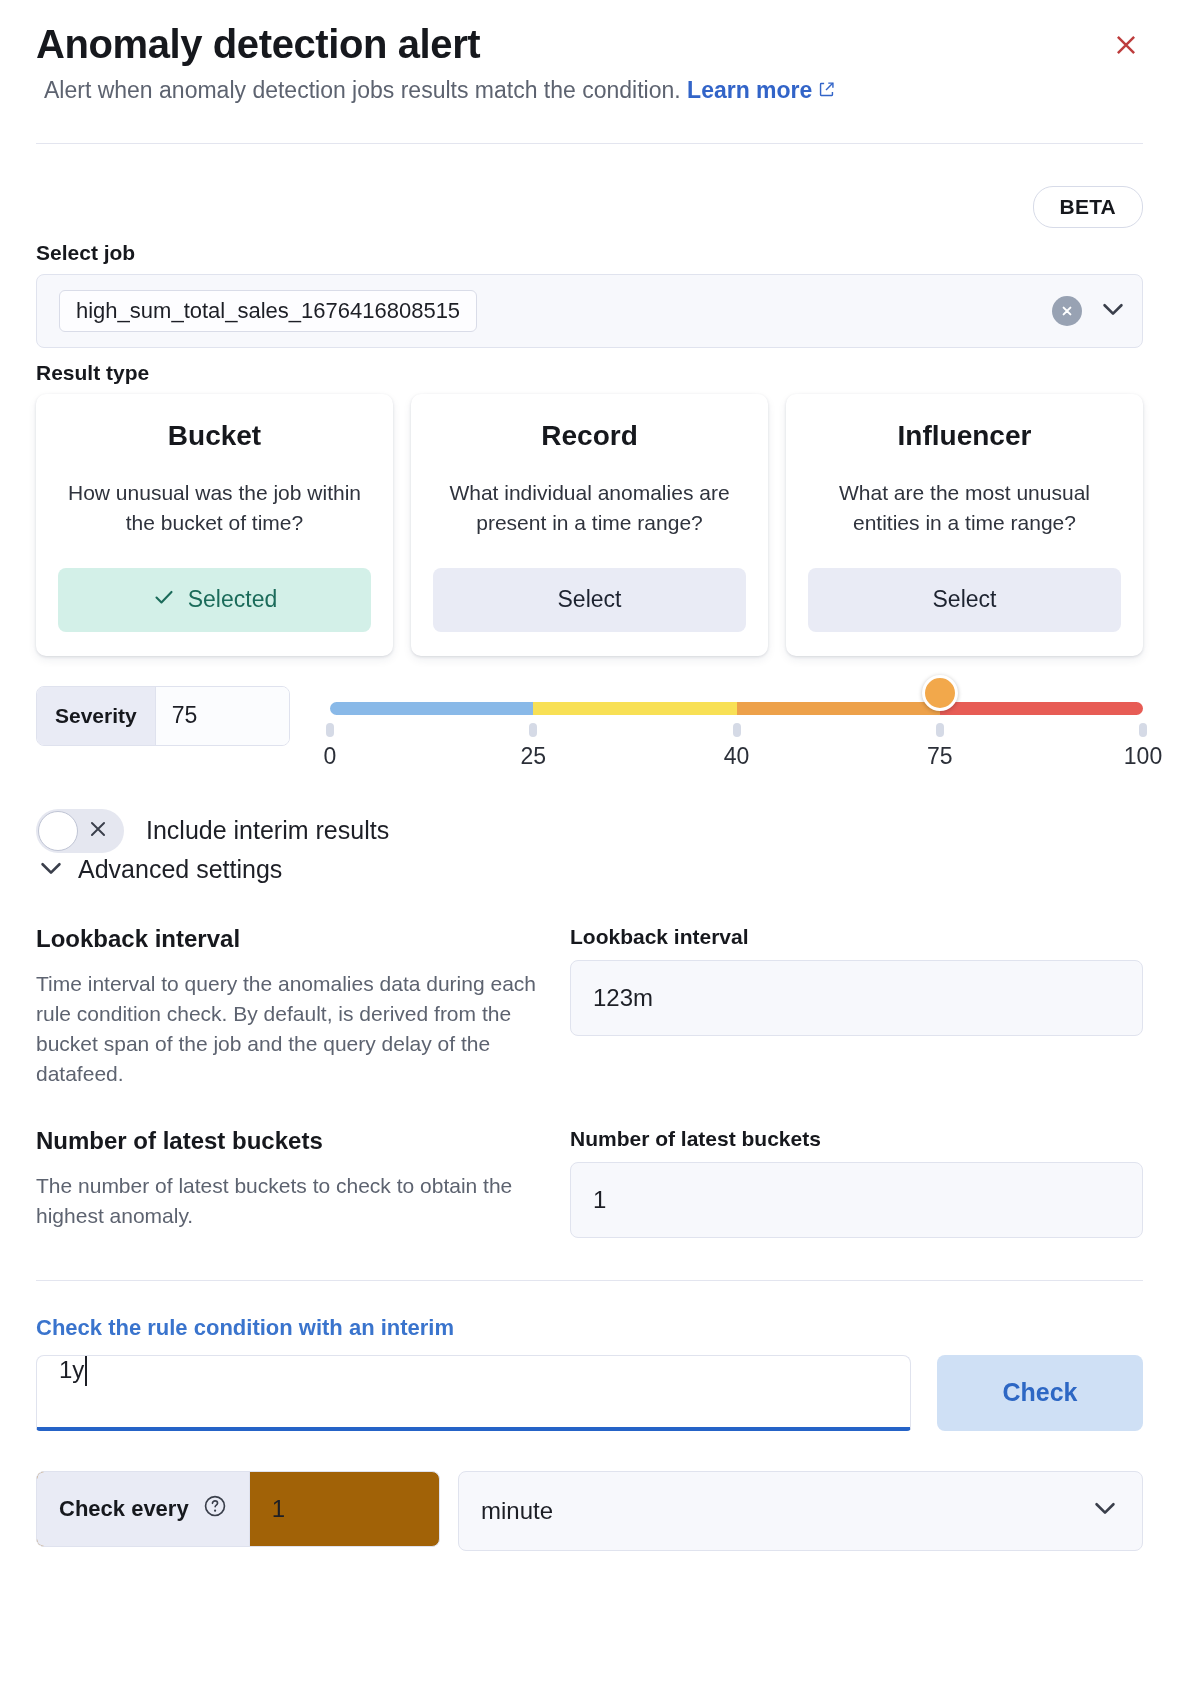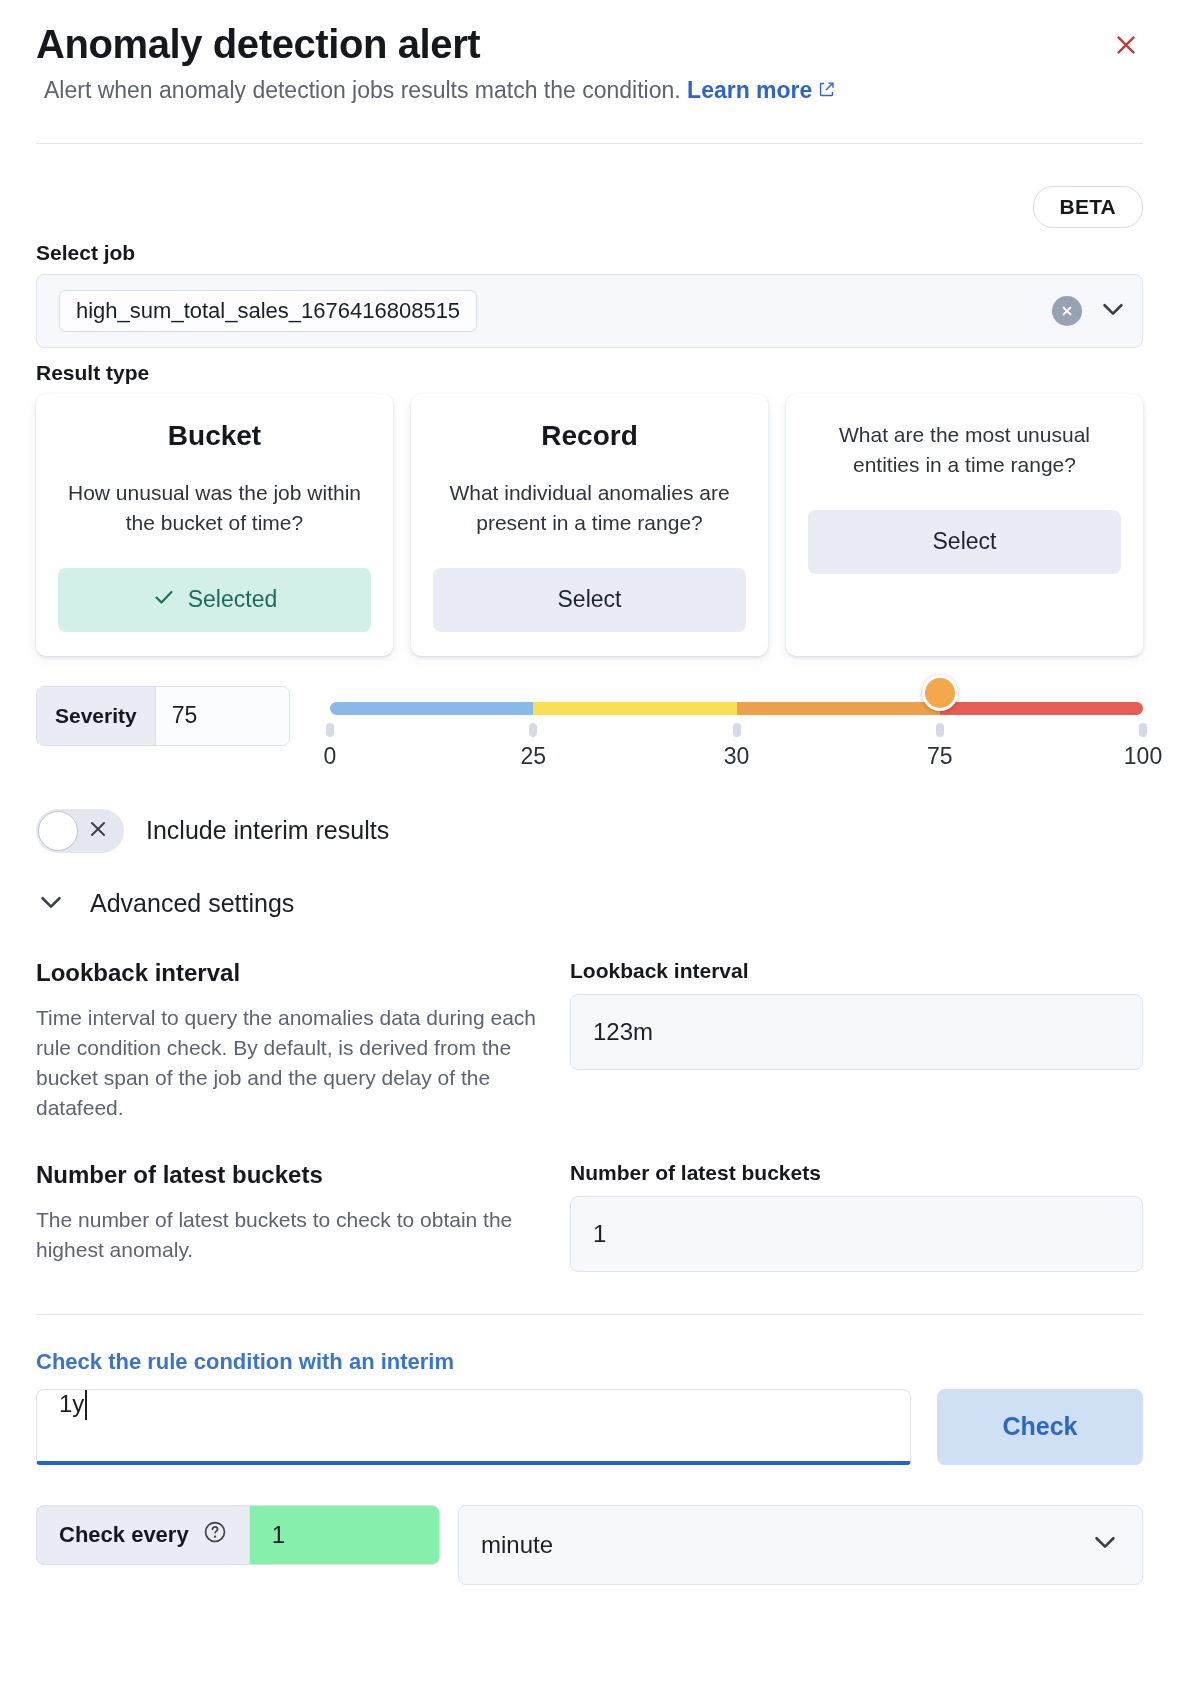"Influencer" div.card-title { html: none -> <div>Influencer</div> }
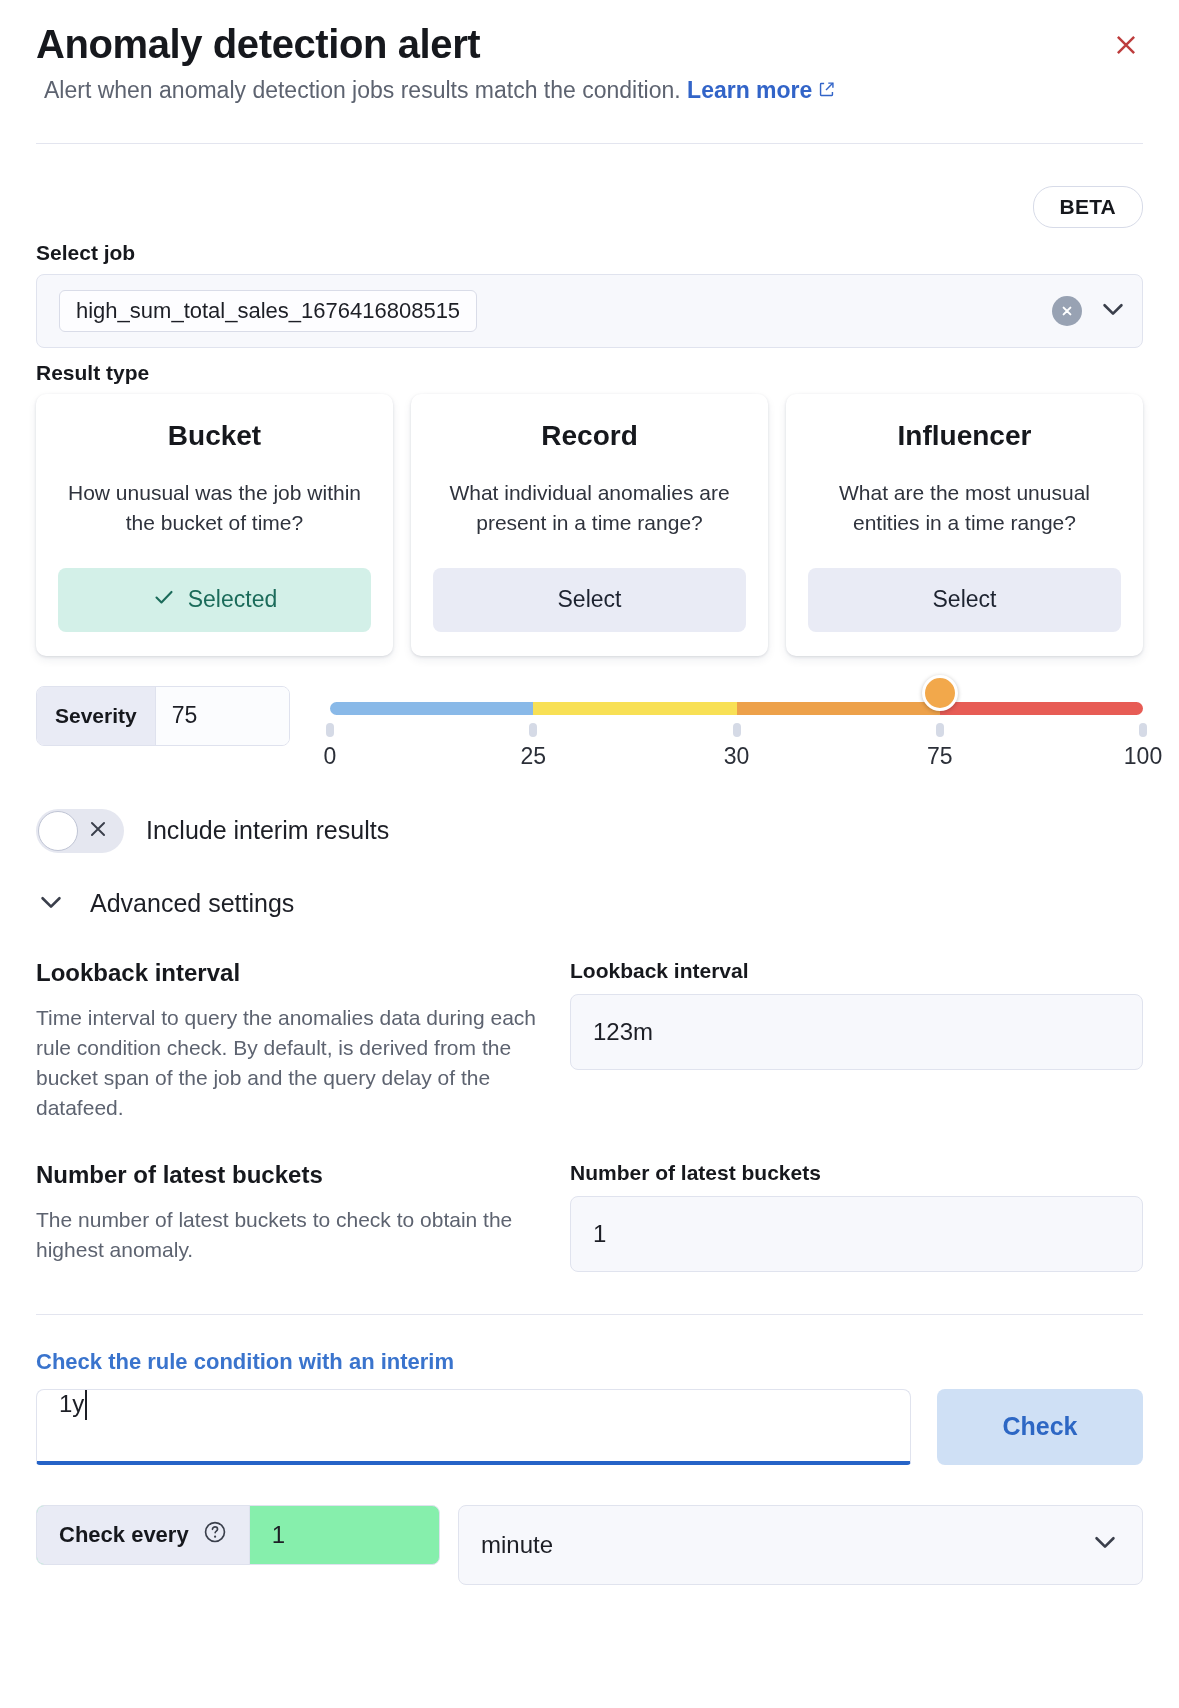"30" div.tick-label { text: 30 -> 40 }
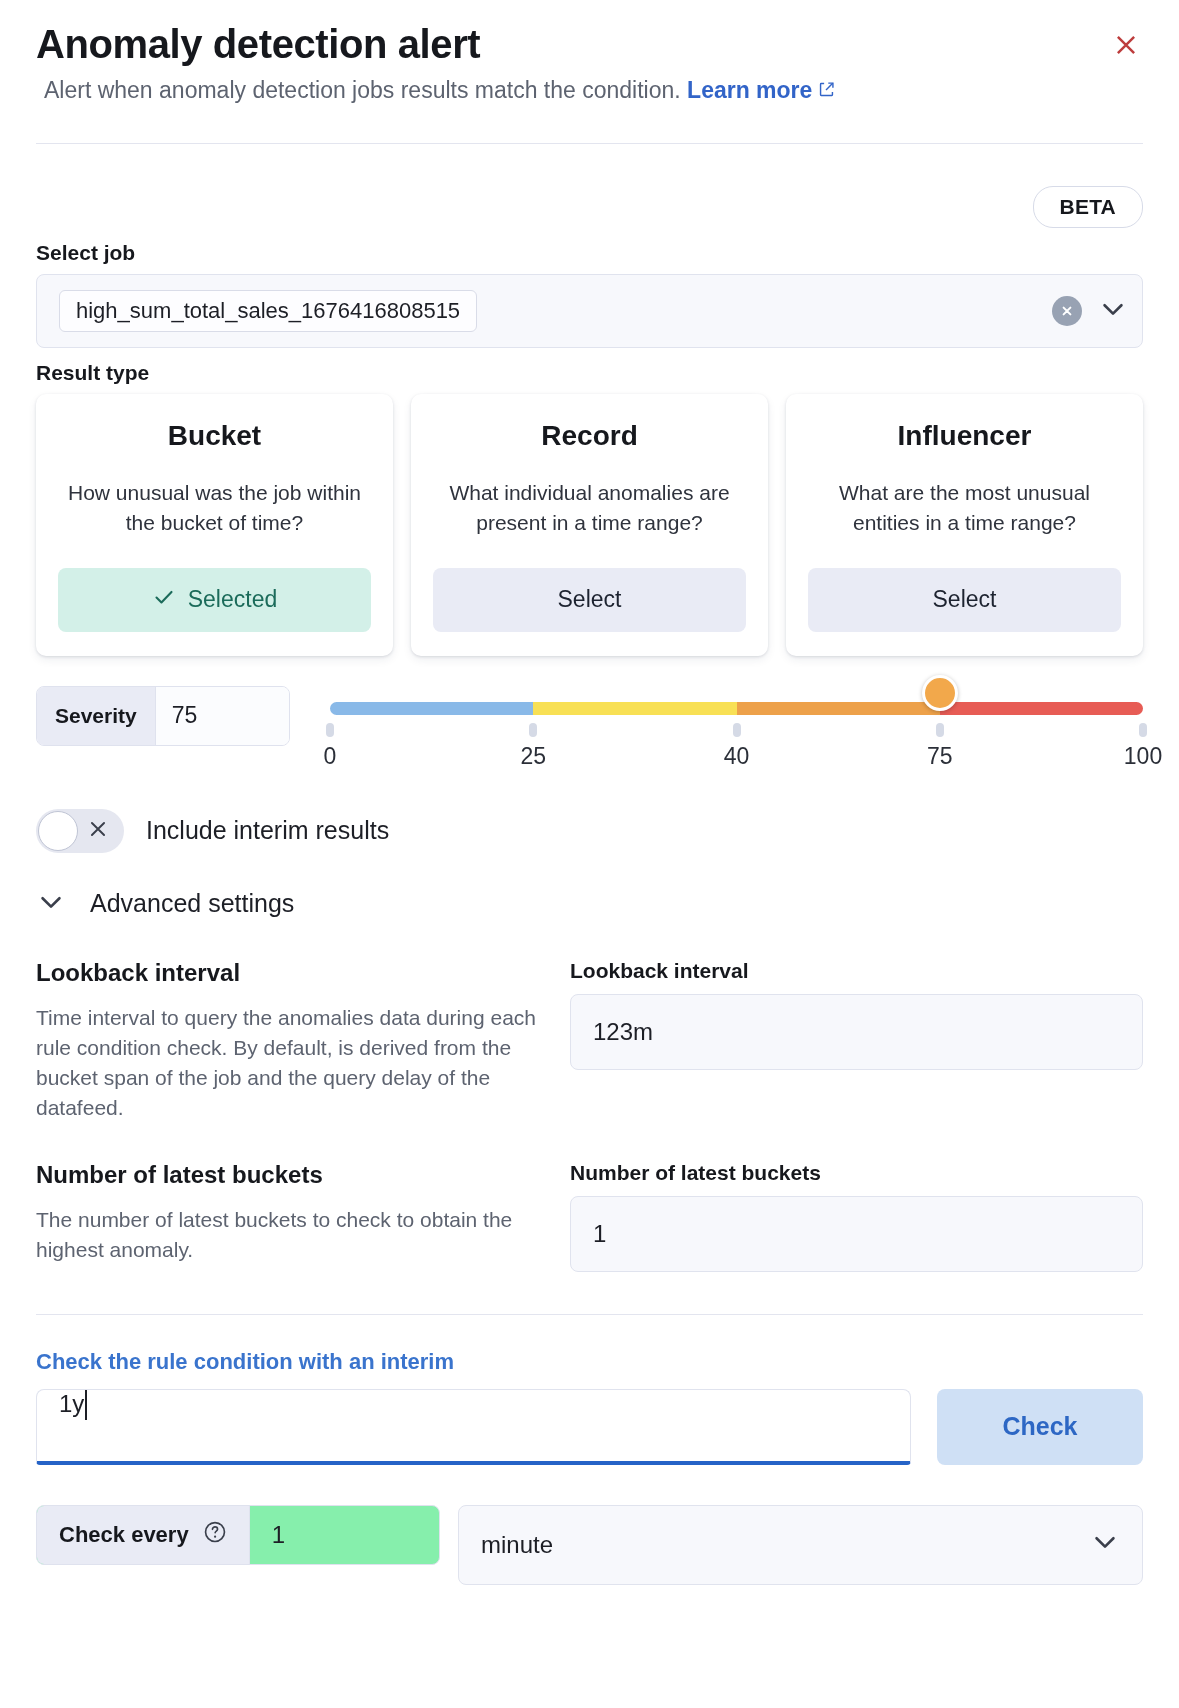"Advanced settings" .accordion { gap: 24px -> 12px; margin-top: 34px -> none }
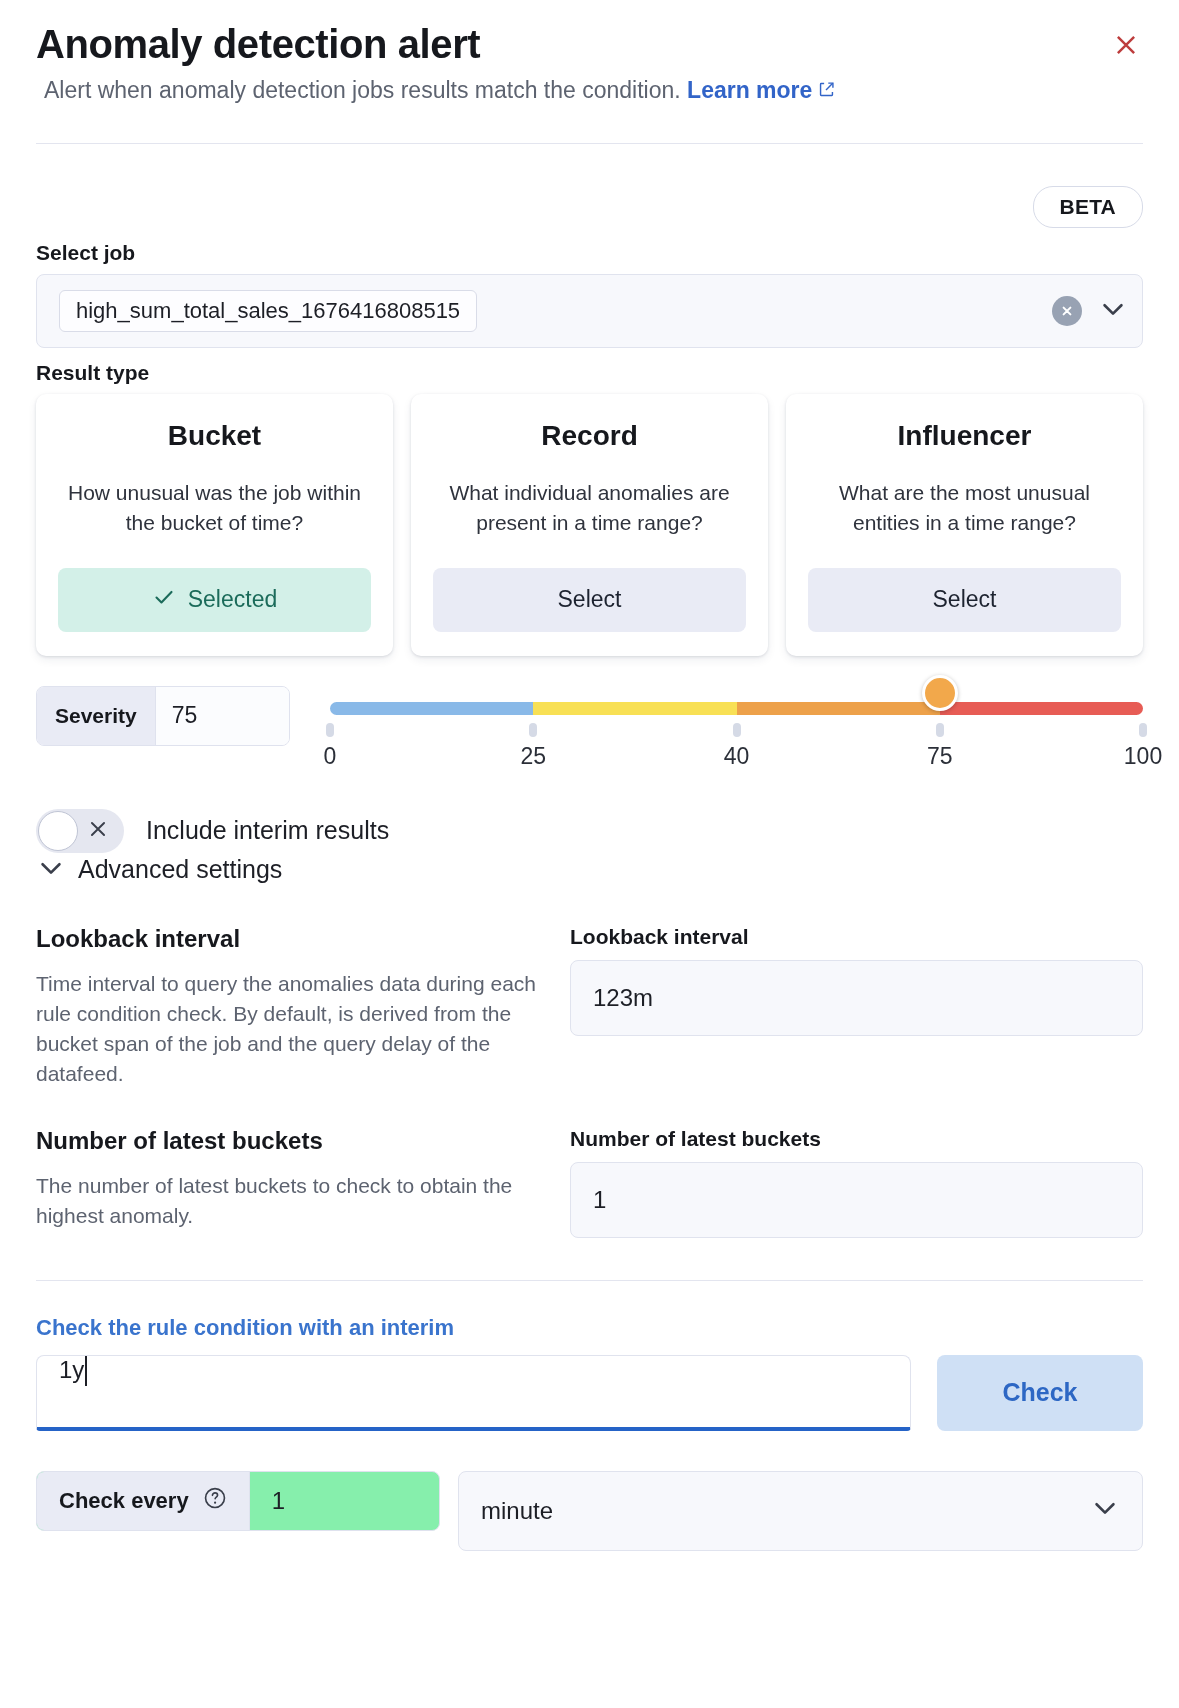"Check every" .check-group { background: #86efac -> #a16207; height: 60px -> 76px }
